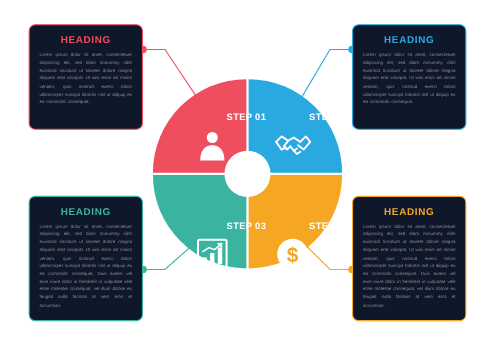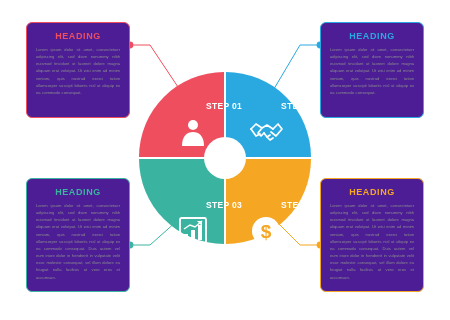"HEADING" .box { background: #4c1d95 -> #0f172a }
